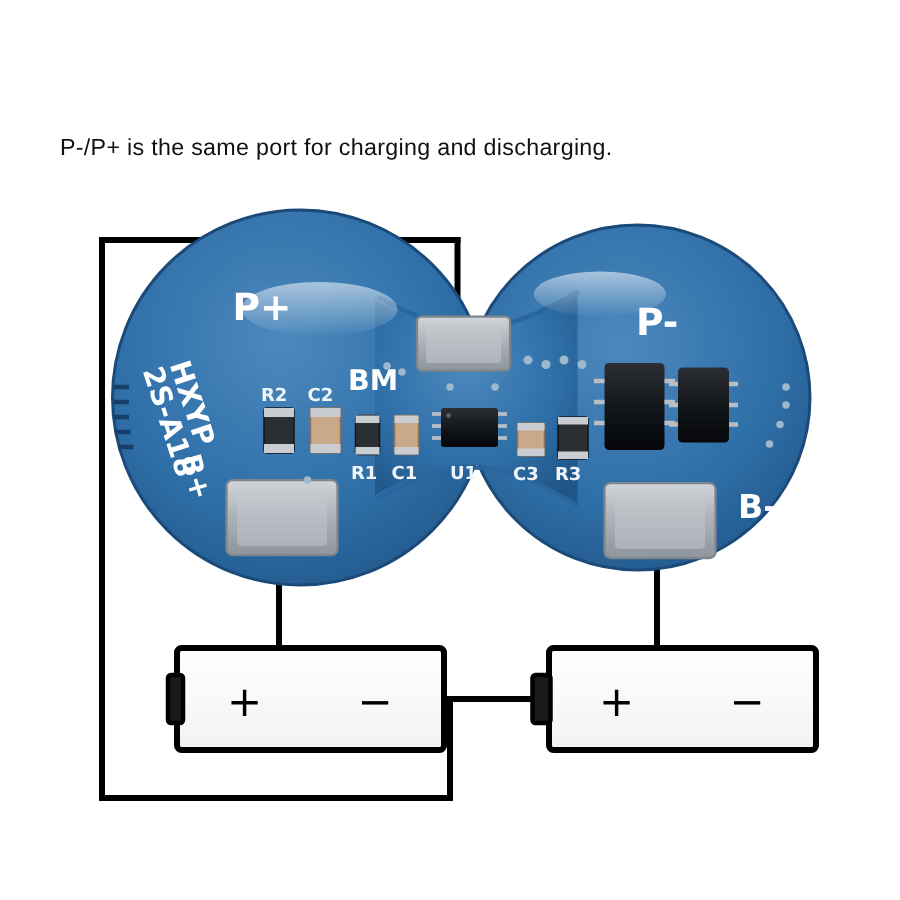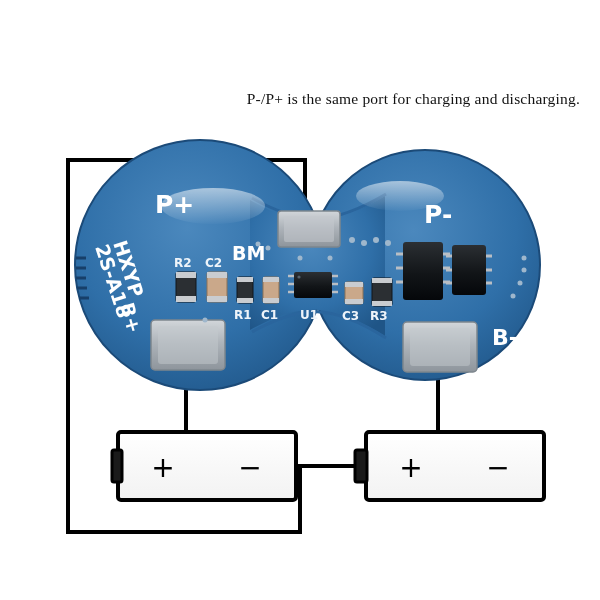"P-/P+ is the same port" .caption { font-family: Liberation Serif, serif -> Liberation Sans, sans-serif; text-align: right -> none }
